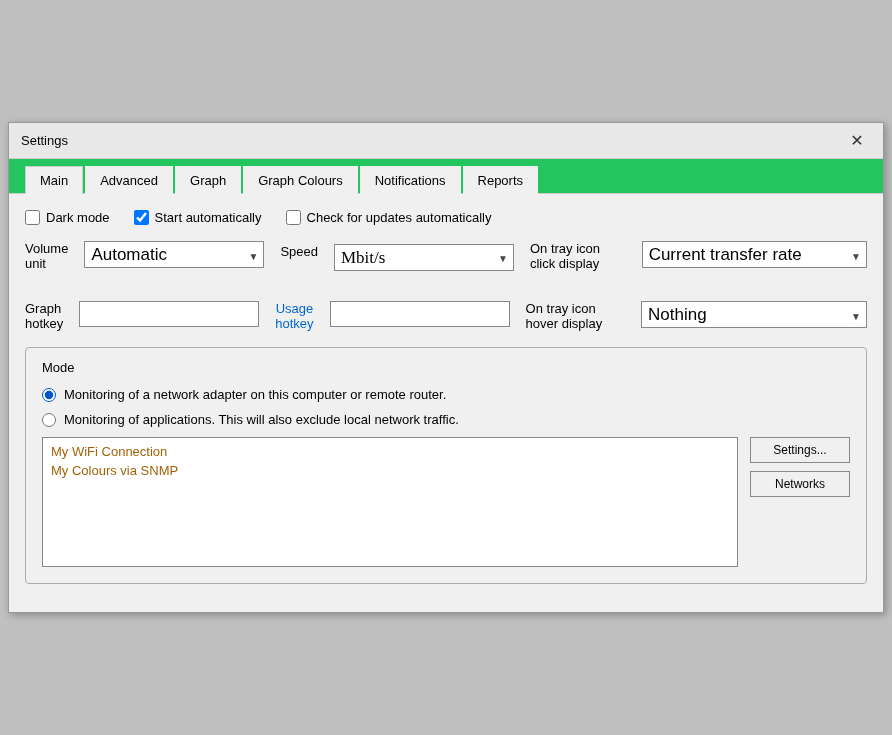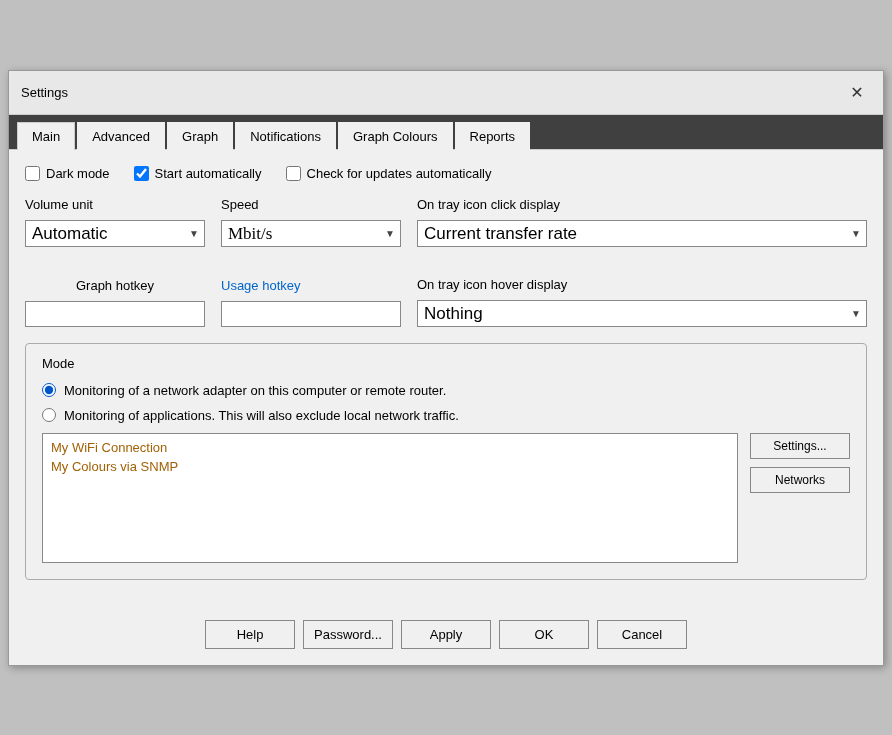"Settings" .title-bar { height: 44px -> 36px }
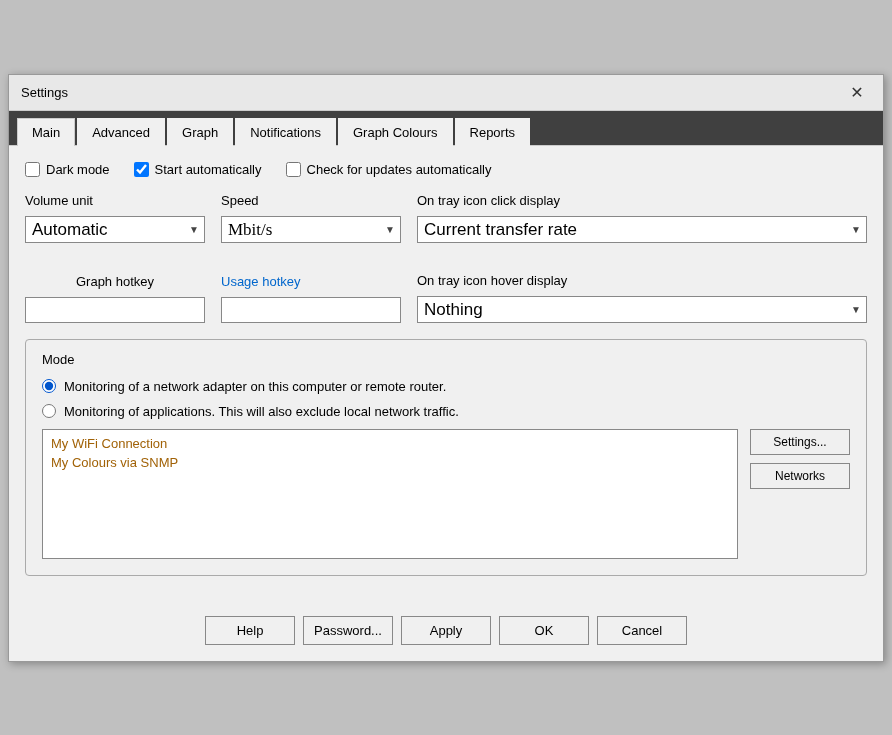"Main" .tabs { background: #404040 -> #22c55e; padding: 0 8px -> 0 16px }
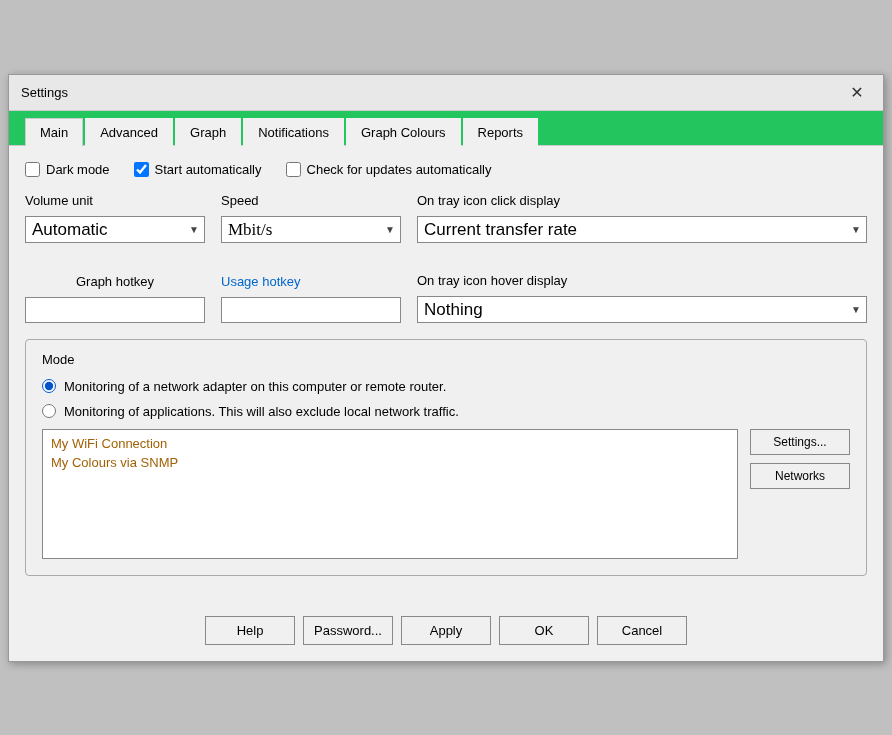"Notifications" div.tab { order: before "Graph Colours" -> after "Graph Colours" }
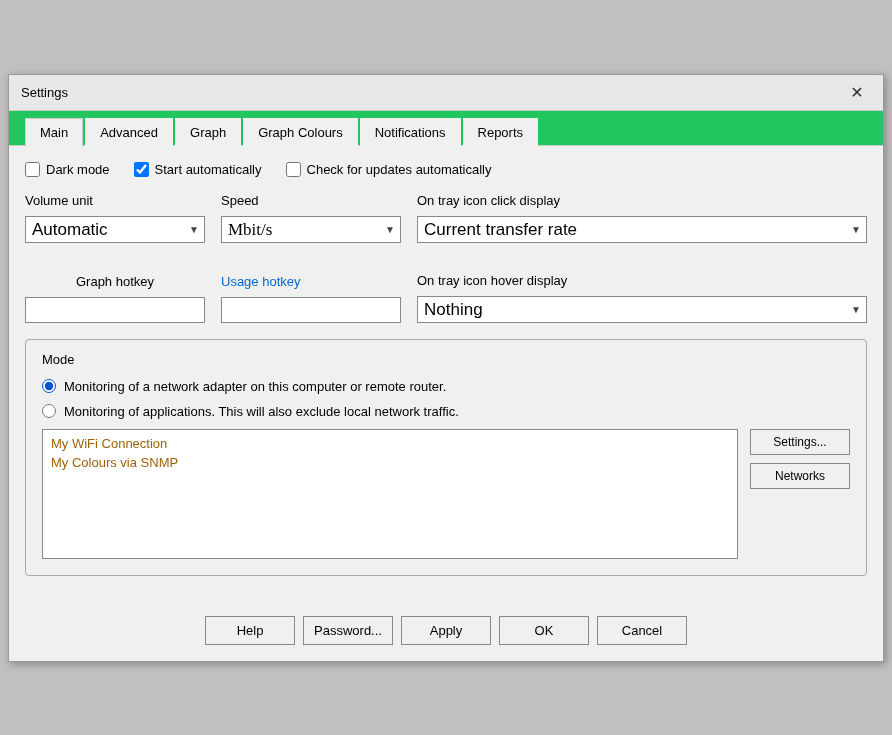"Volume unit" .field-group { flex-direction: column -> row; gap: 8px -> 16px }
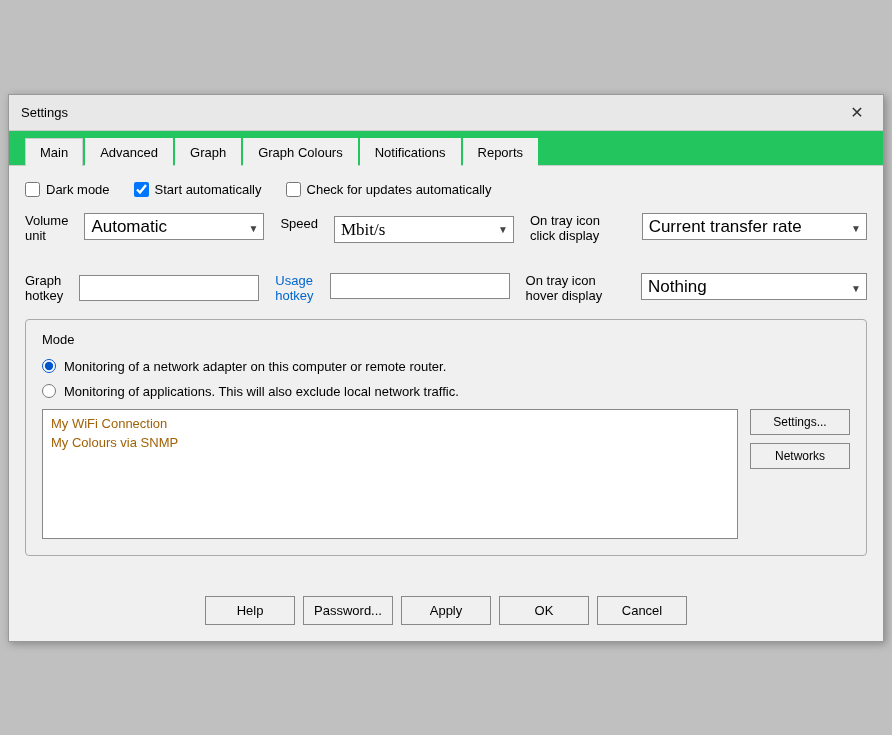"Graph hotkey" div.field-group { align-items: center -> none }
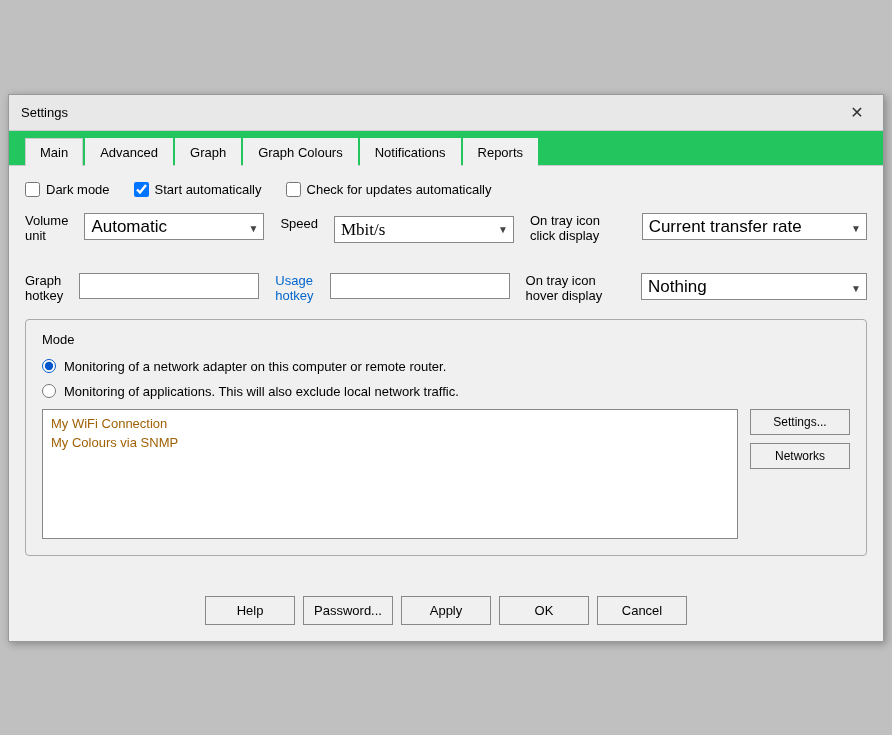"Usage hotkey" label { text-align: none -> center }
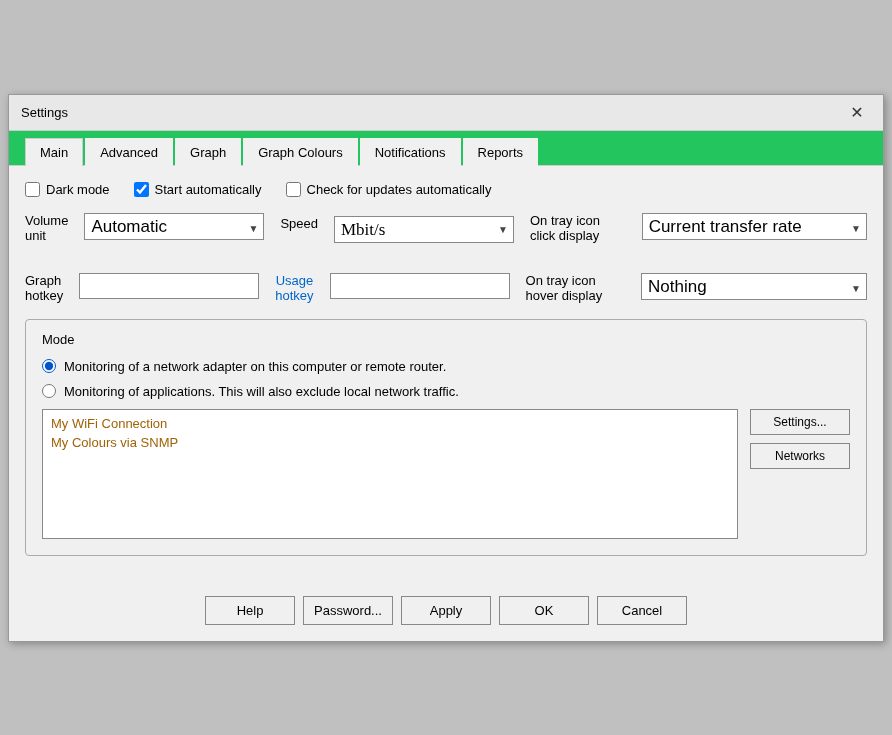"Help" div.bottom-buttons { html: <div> <button>Help</button> <button>Password...</button> <button>Apply</button> <button>OK</button> <button>Cancel</button> </div> -> none }
